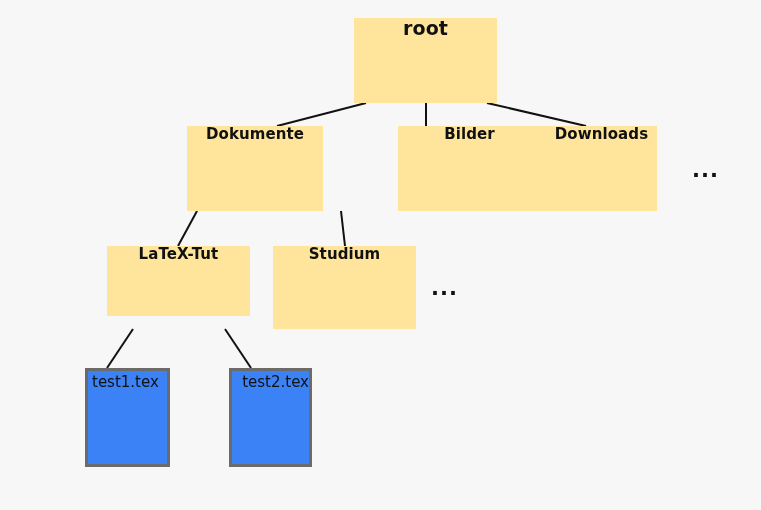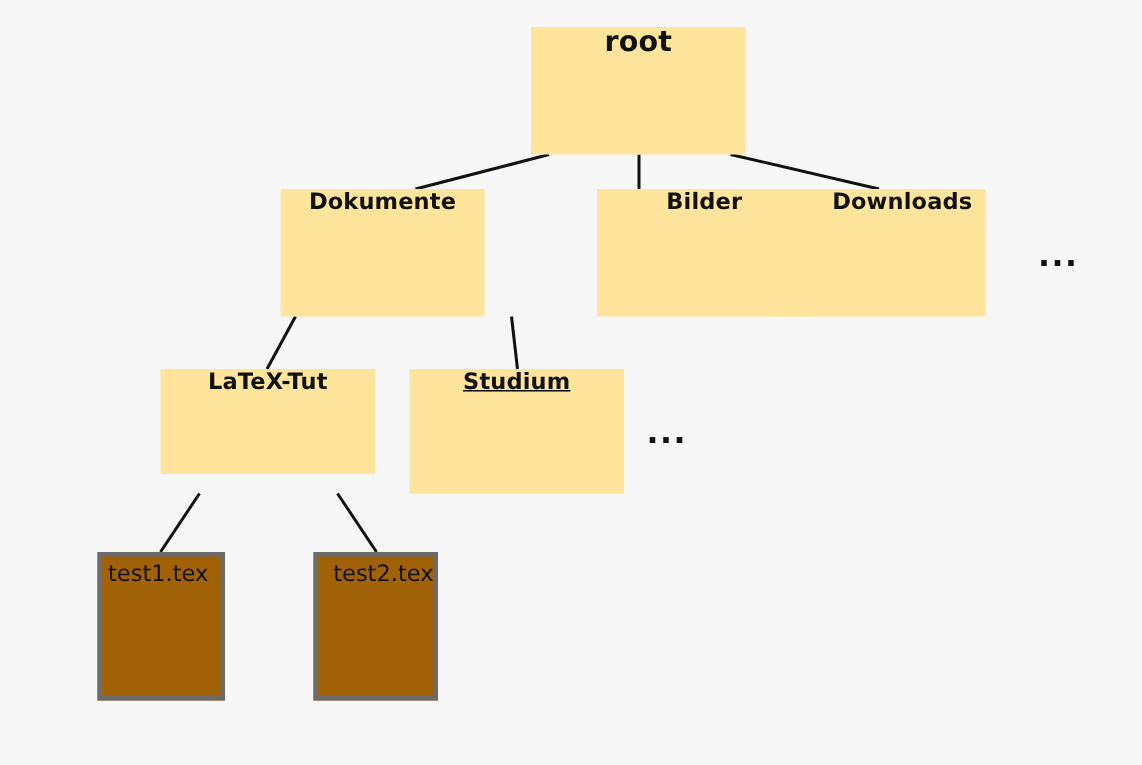"Studium" div.node { text-decoration: underline -> none }
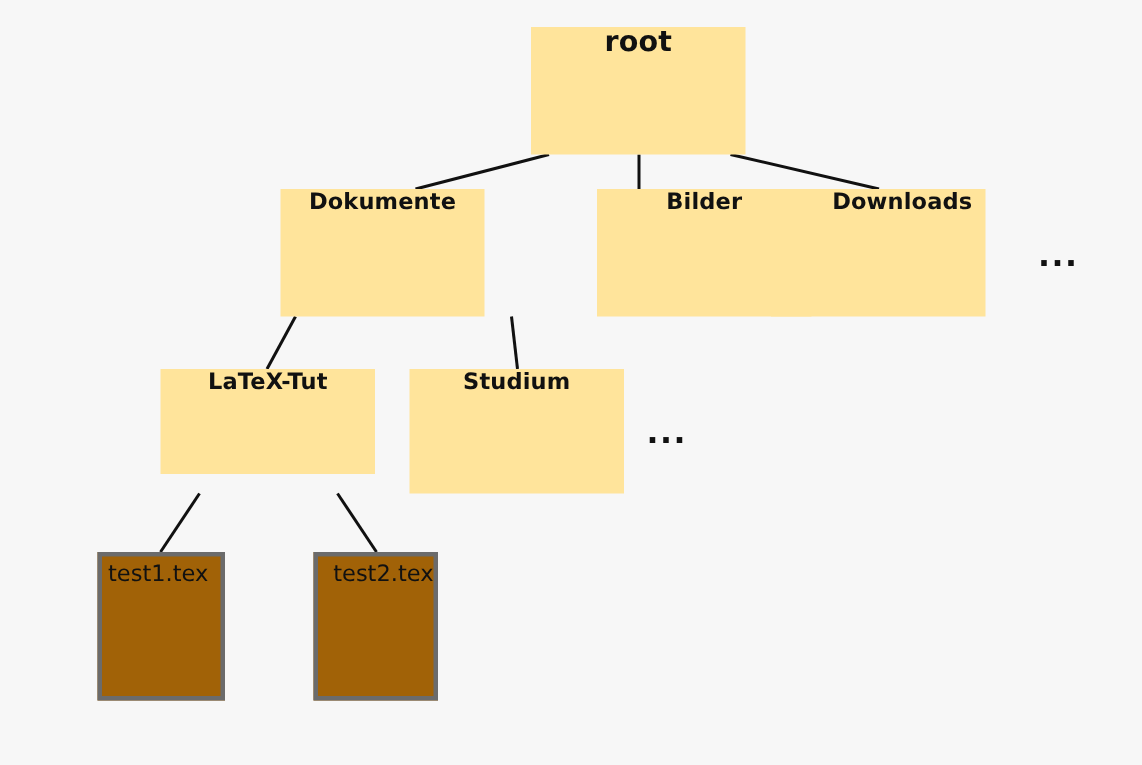"test1.tex" .node.file { background: #a16207 -> #3b82f6; margin-left: none -> 20px }
